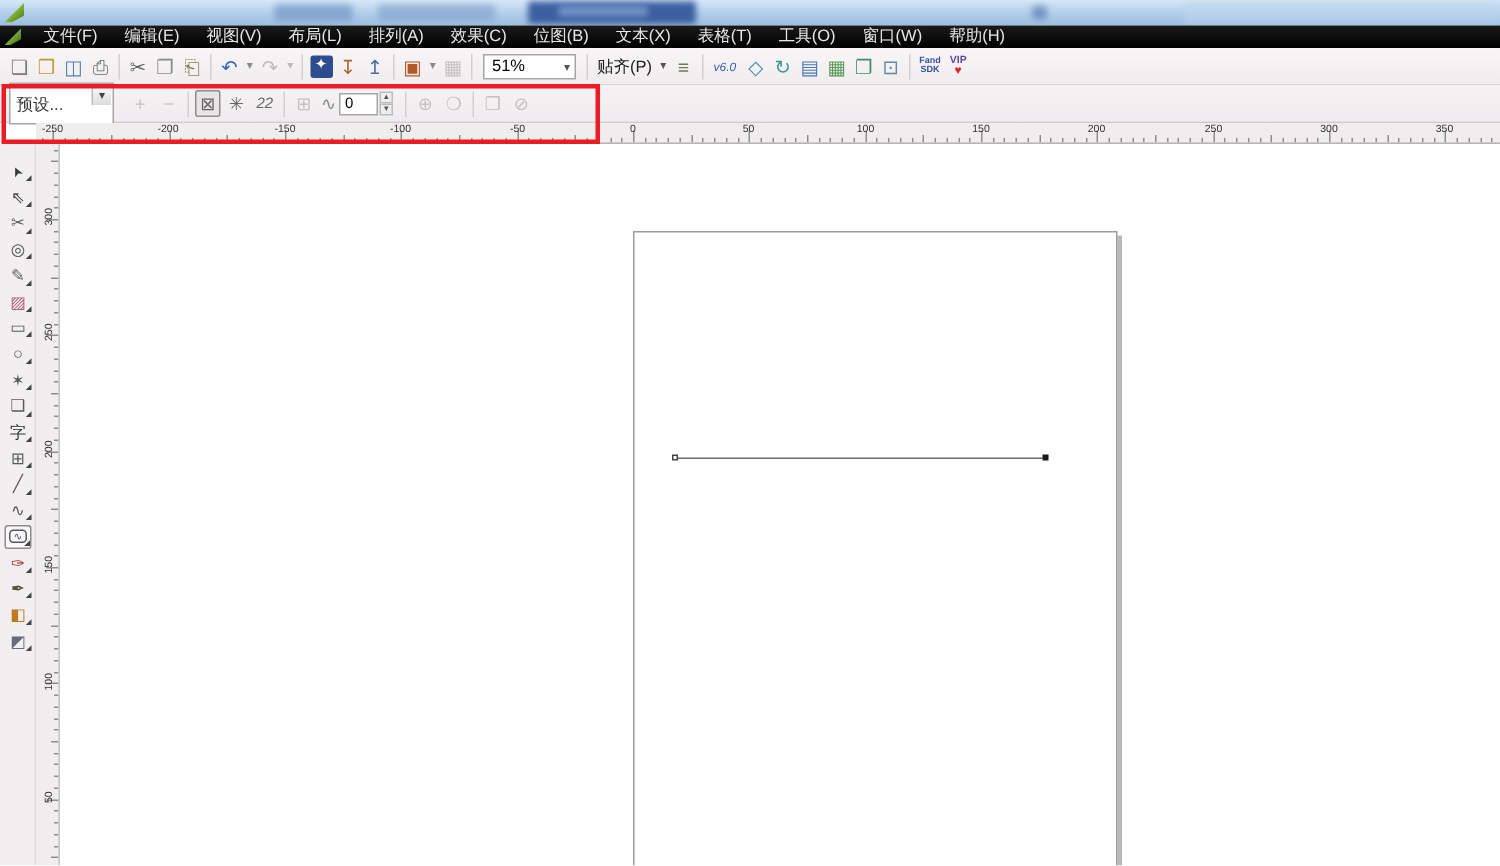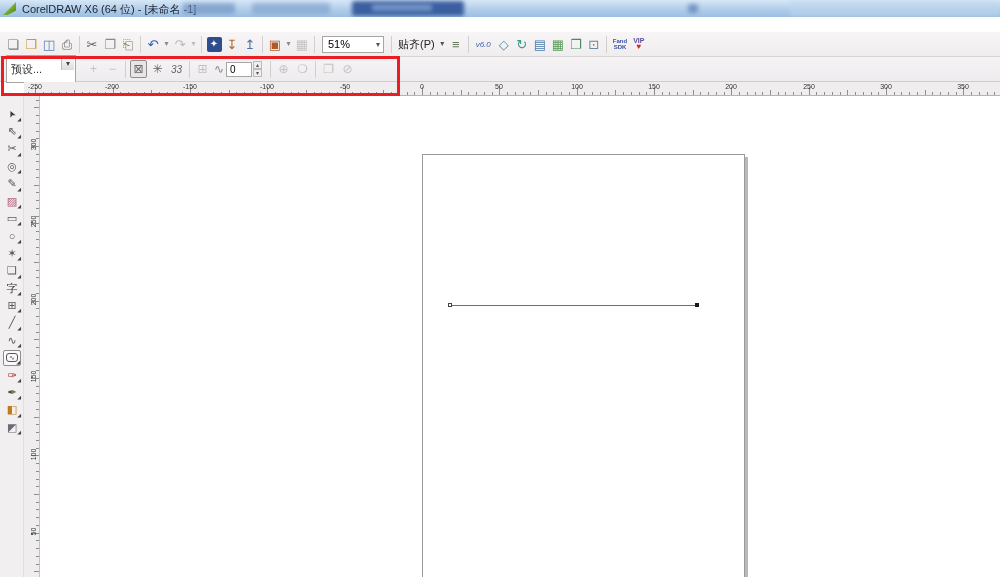"CorelDRAW X6 (64 位) -" span.title { html: <span>CorelDRAW X6 (64 位) - [未命名 -1]</span> -> none }
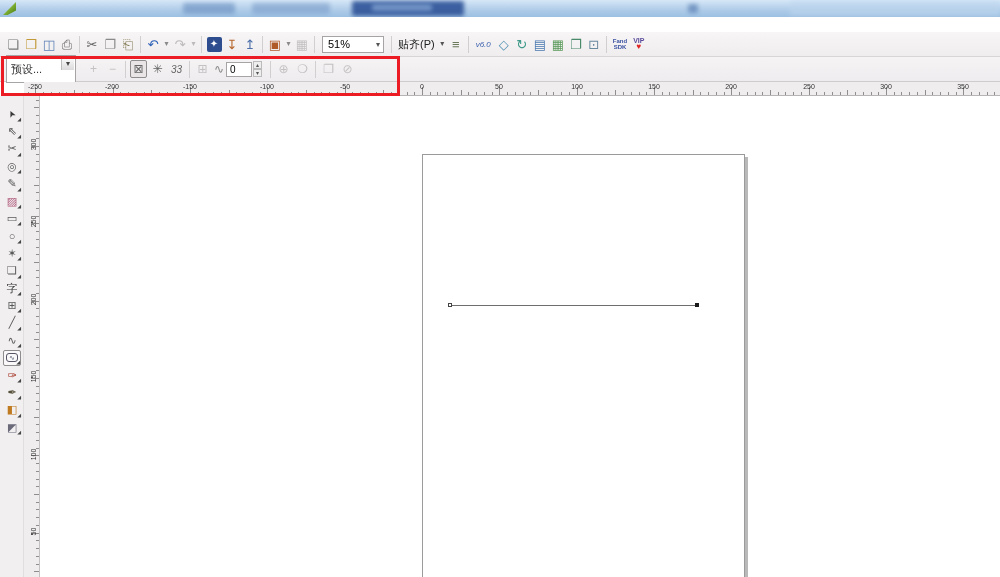"文件(F)" div { html: none -> <div> <span></span> <span>文件(F)</span> <span>编辑(E)</span> <span>视图(V)</span> <span>布局(L)</span> <span>排列(A)</span> <span>效果(C)</span> <span>位图(B)</span> <span>文本(X)</span> <span>表格(T)</span> <span>工具(O)</span> <span>窗口(W)</span> <span>帮助(H)</span> </div> }
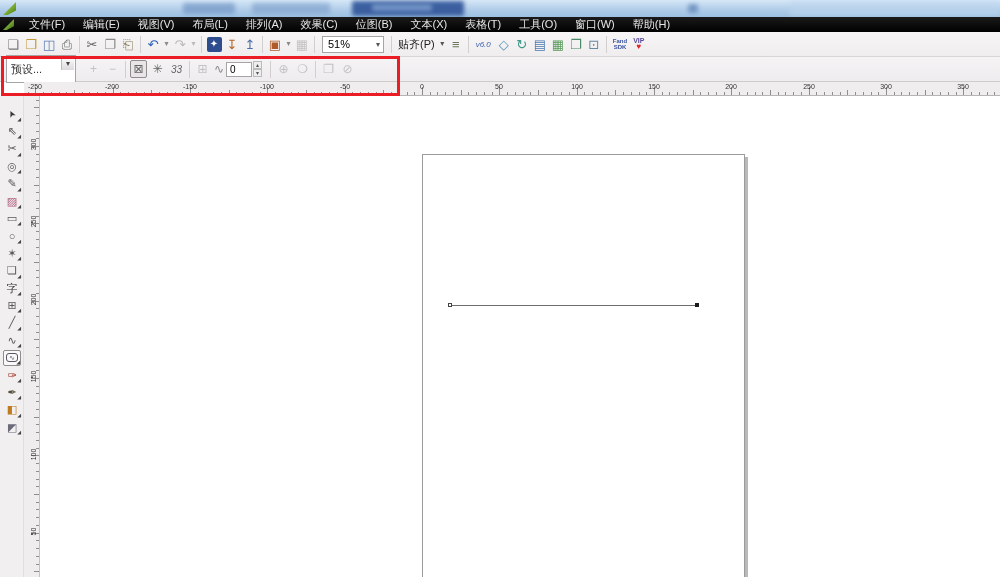"33" span.pbtn { text: 33 -> 22 }
